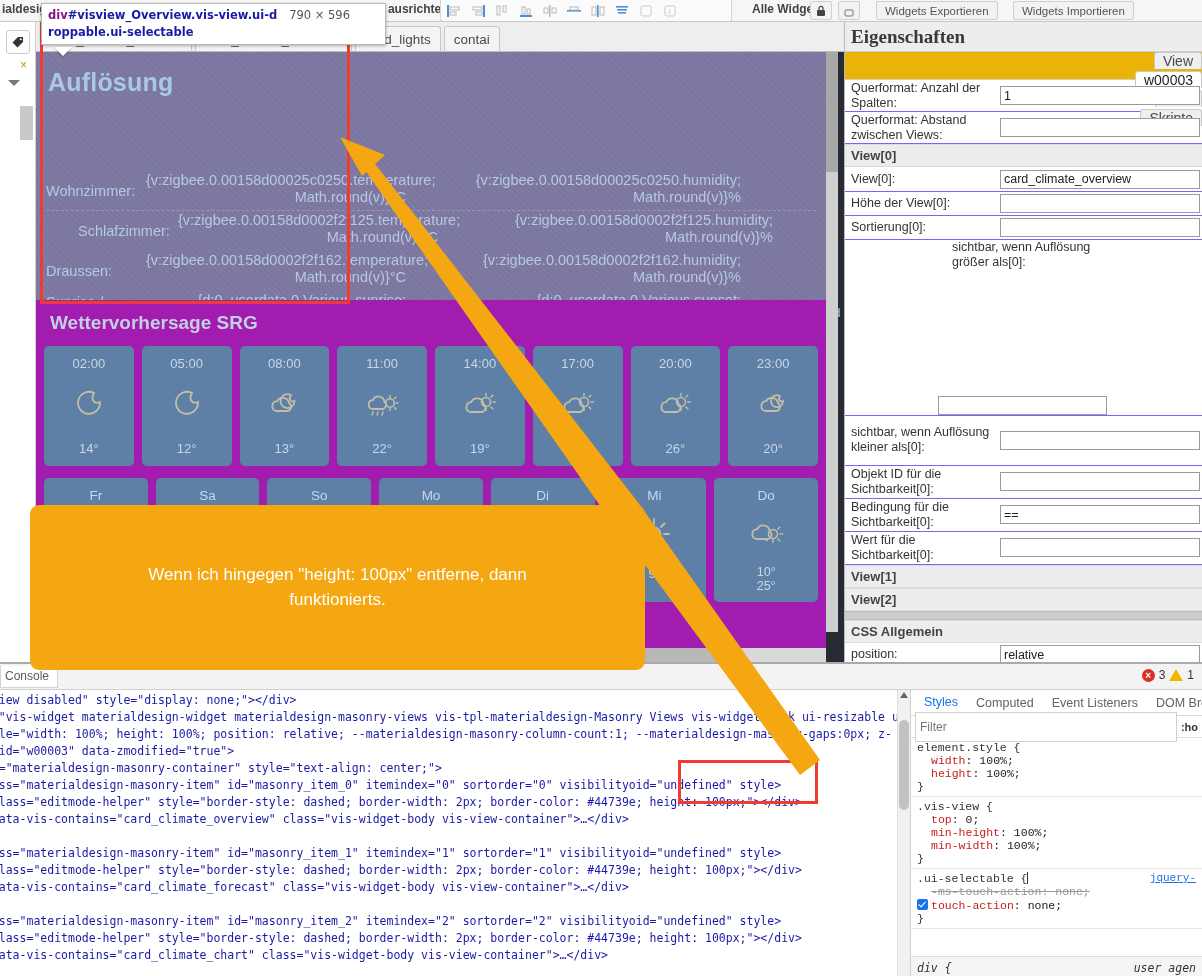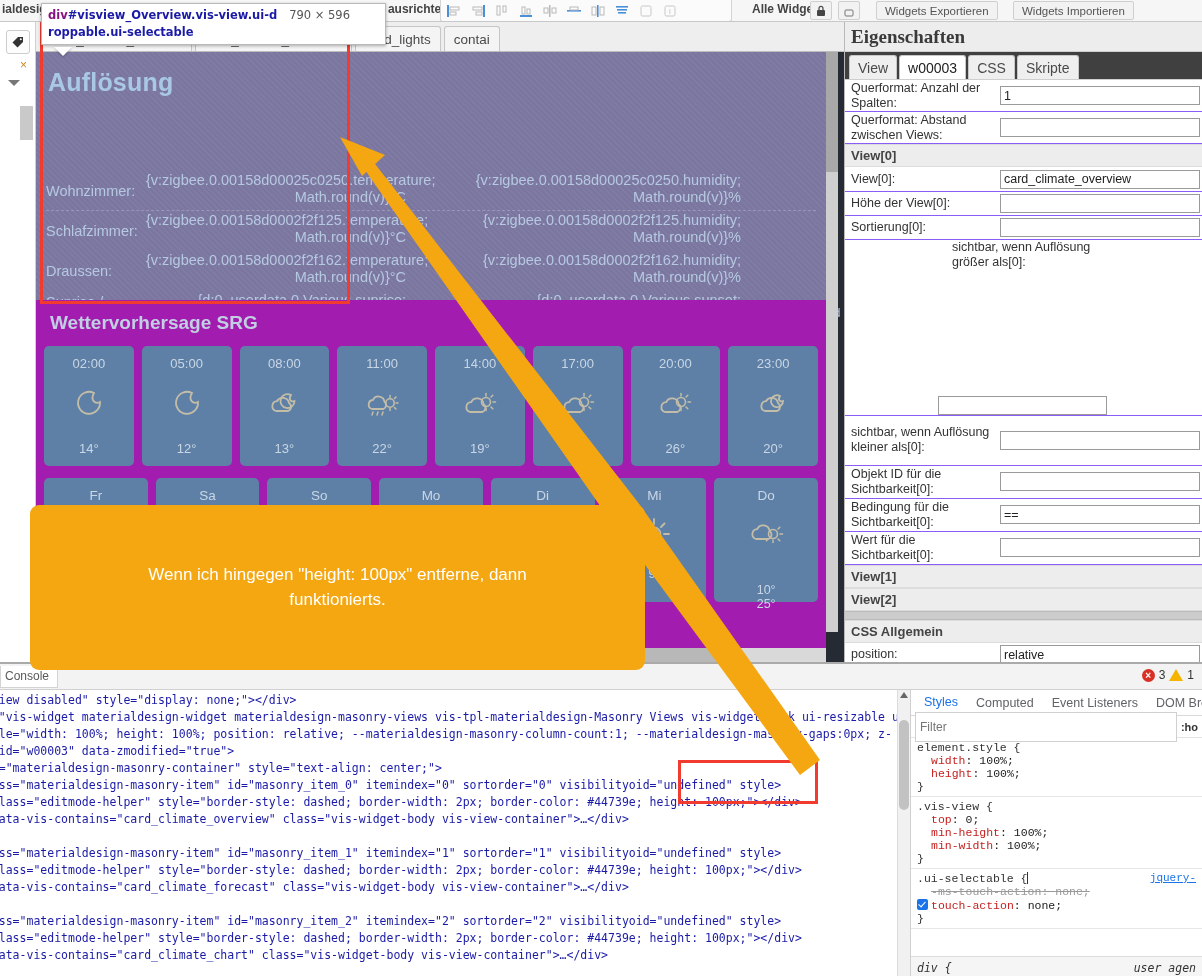"View" .props-tabs { background: #404040 -> #eab308; flex-direction: none -> column }
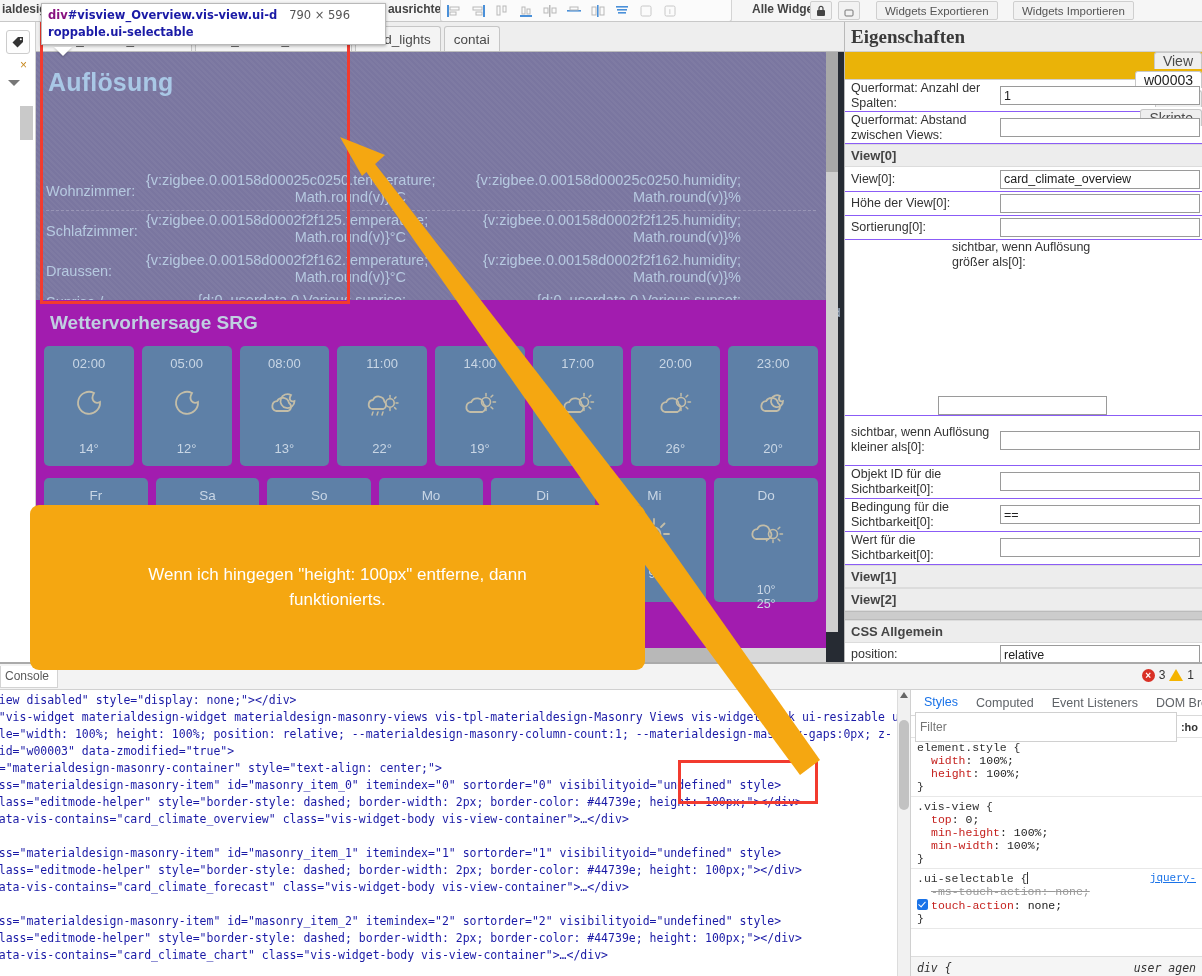"Schlafzimmer:" div.ov-row { margin-left: none -> 32px }
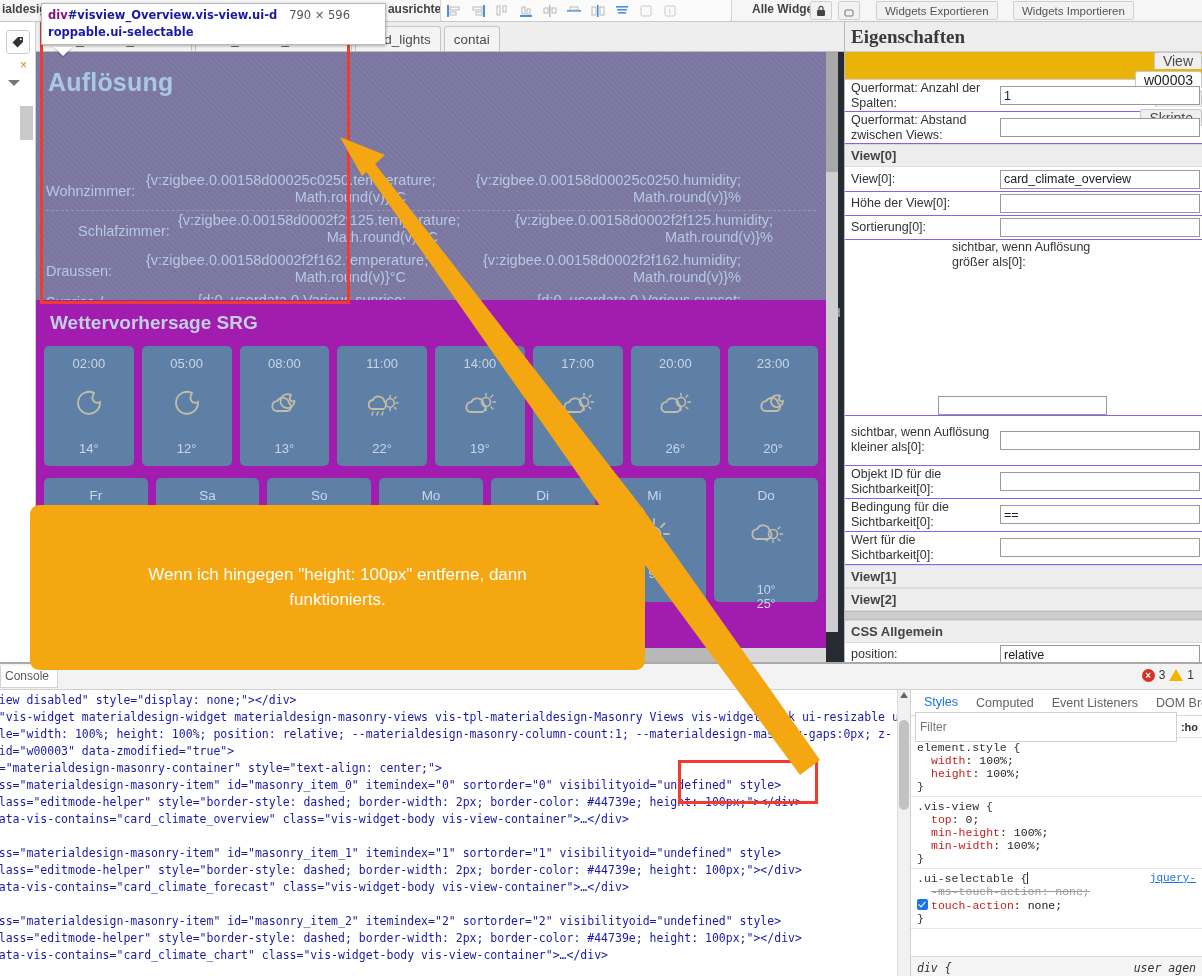"10°" span.tmin { margin-top: 28px -> 10px }
